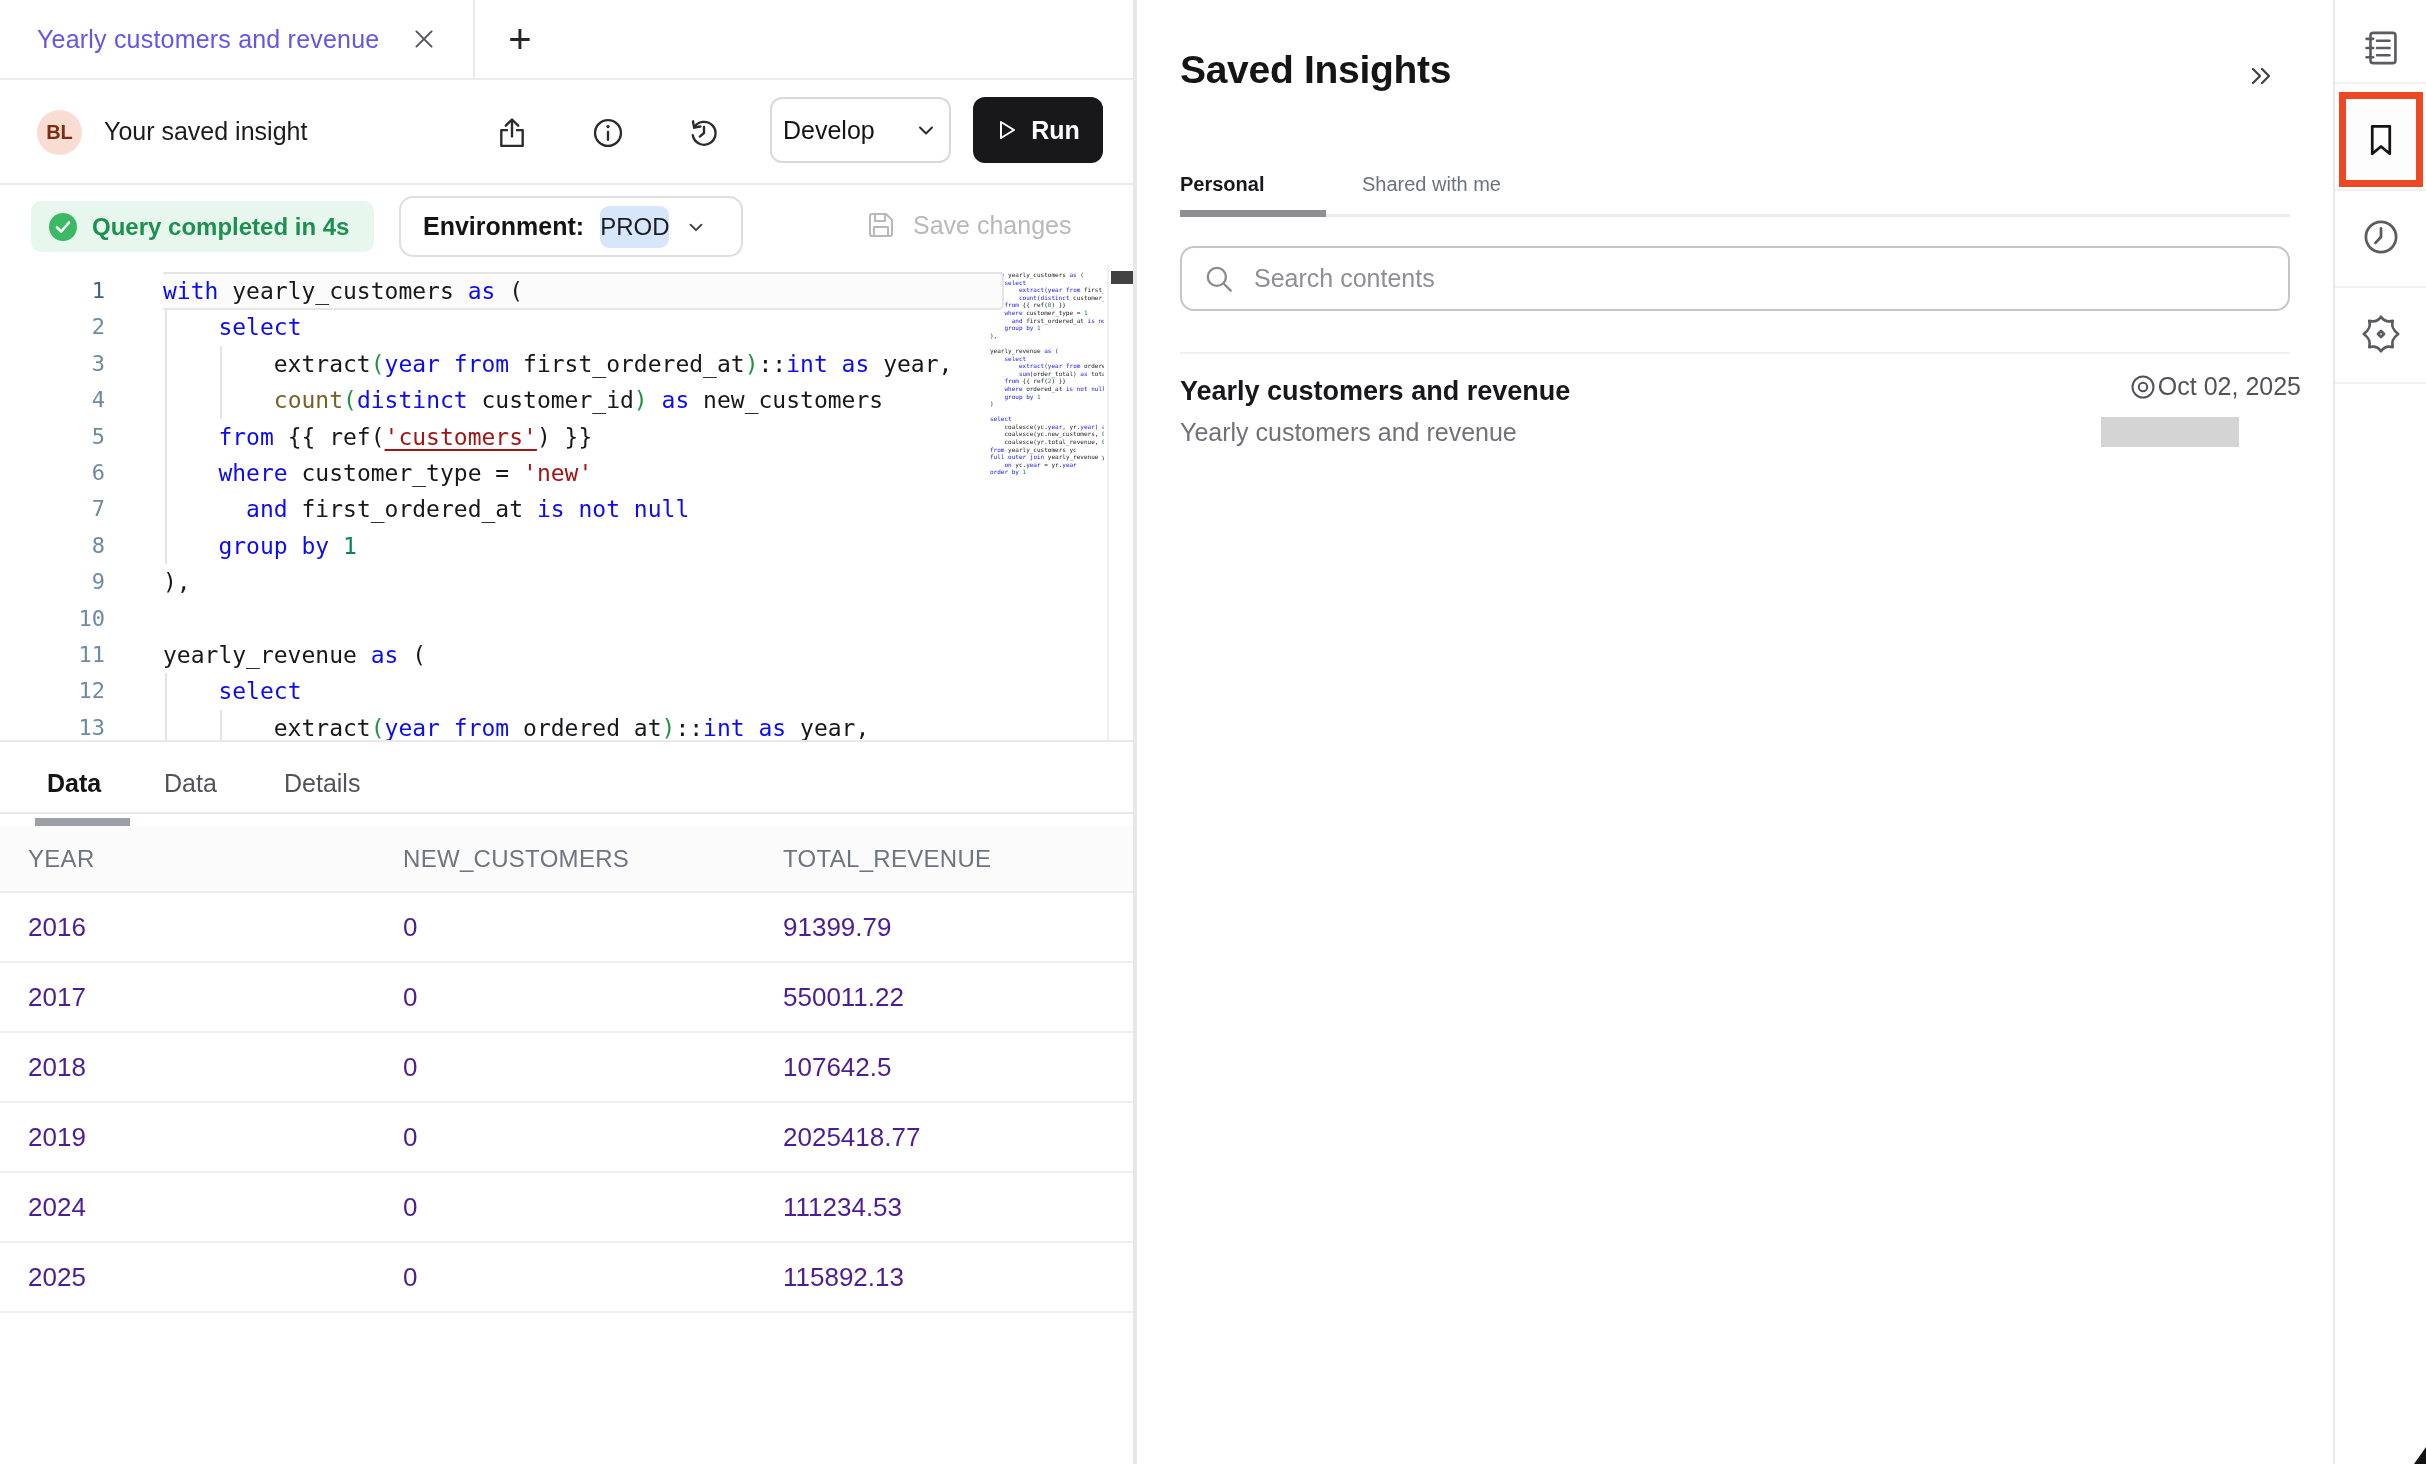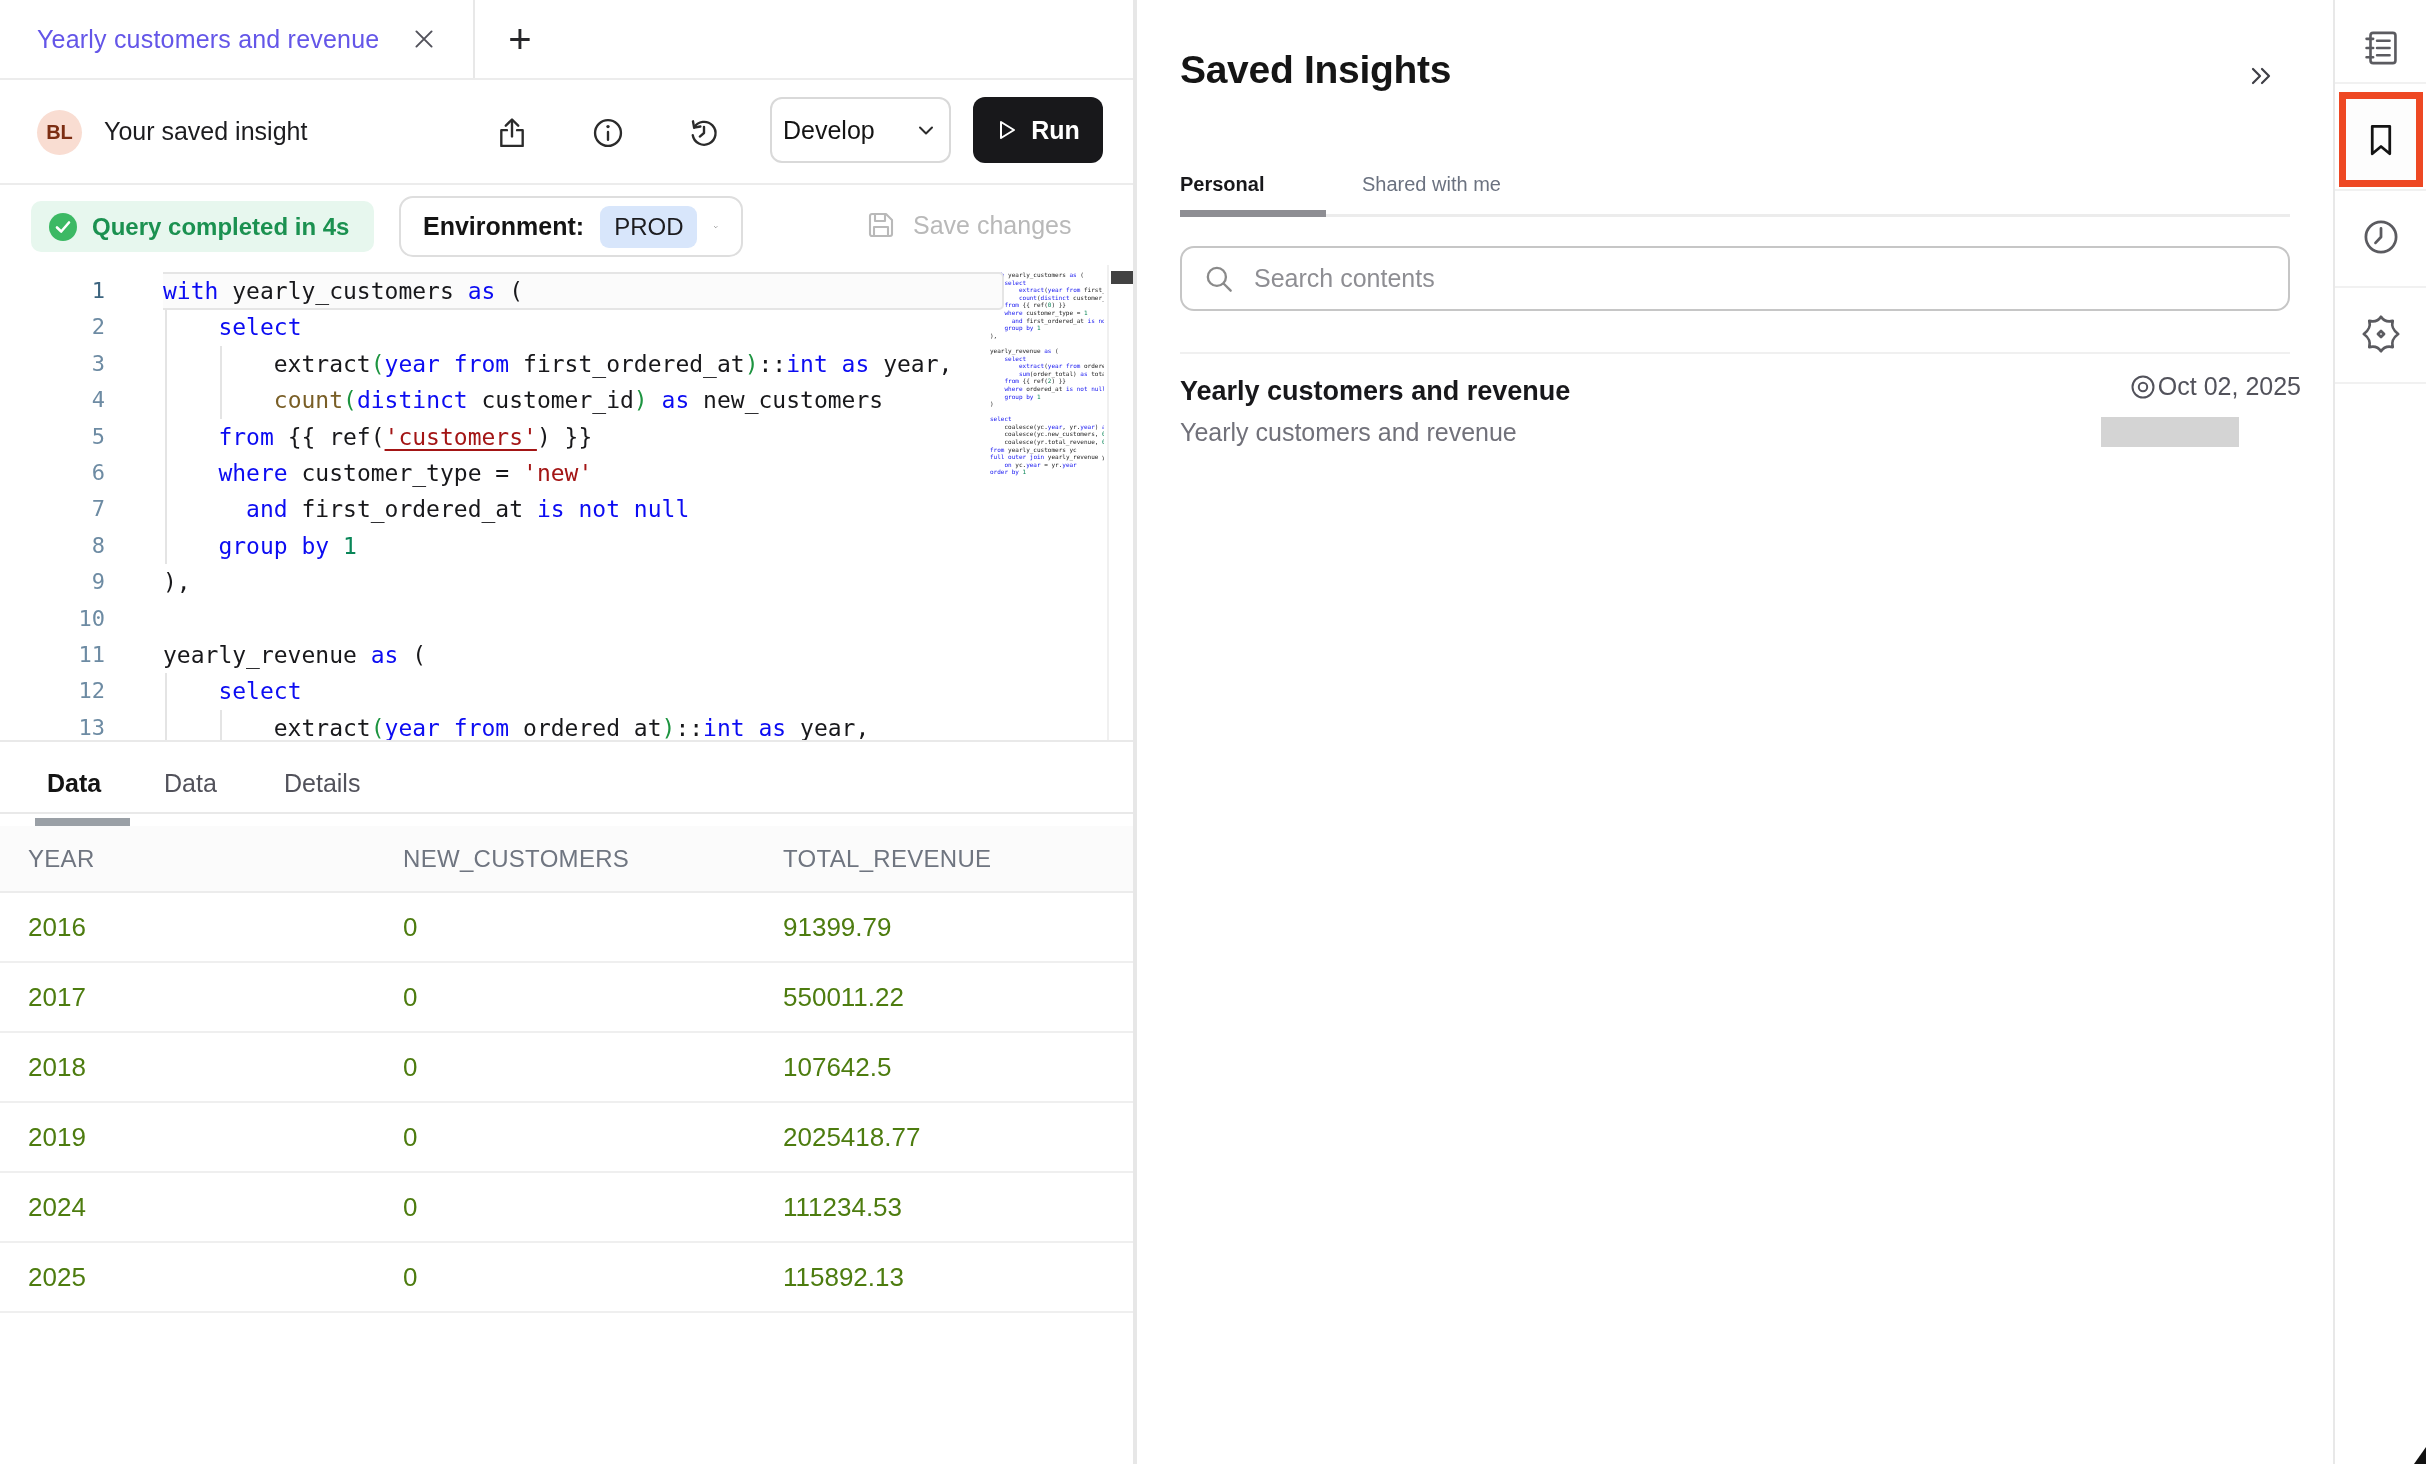"PROD" .env-pill { padding: 7px 14px -> 7px 0 }
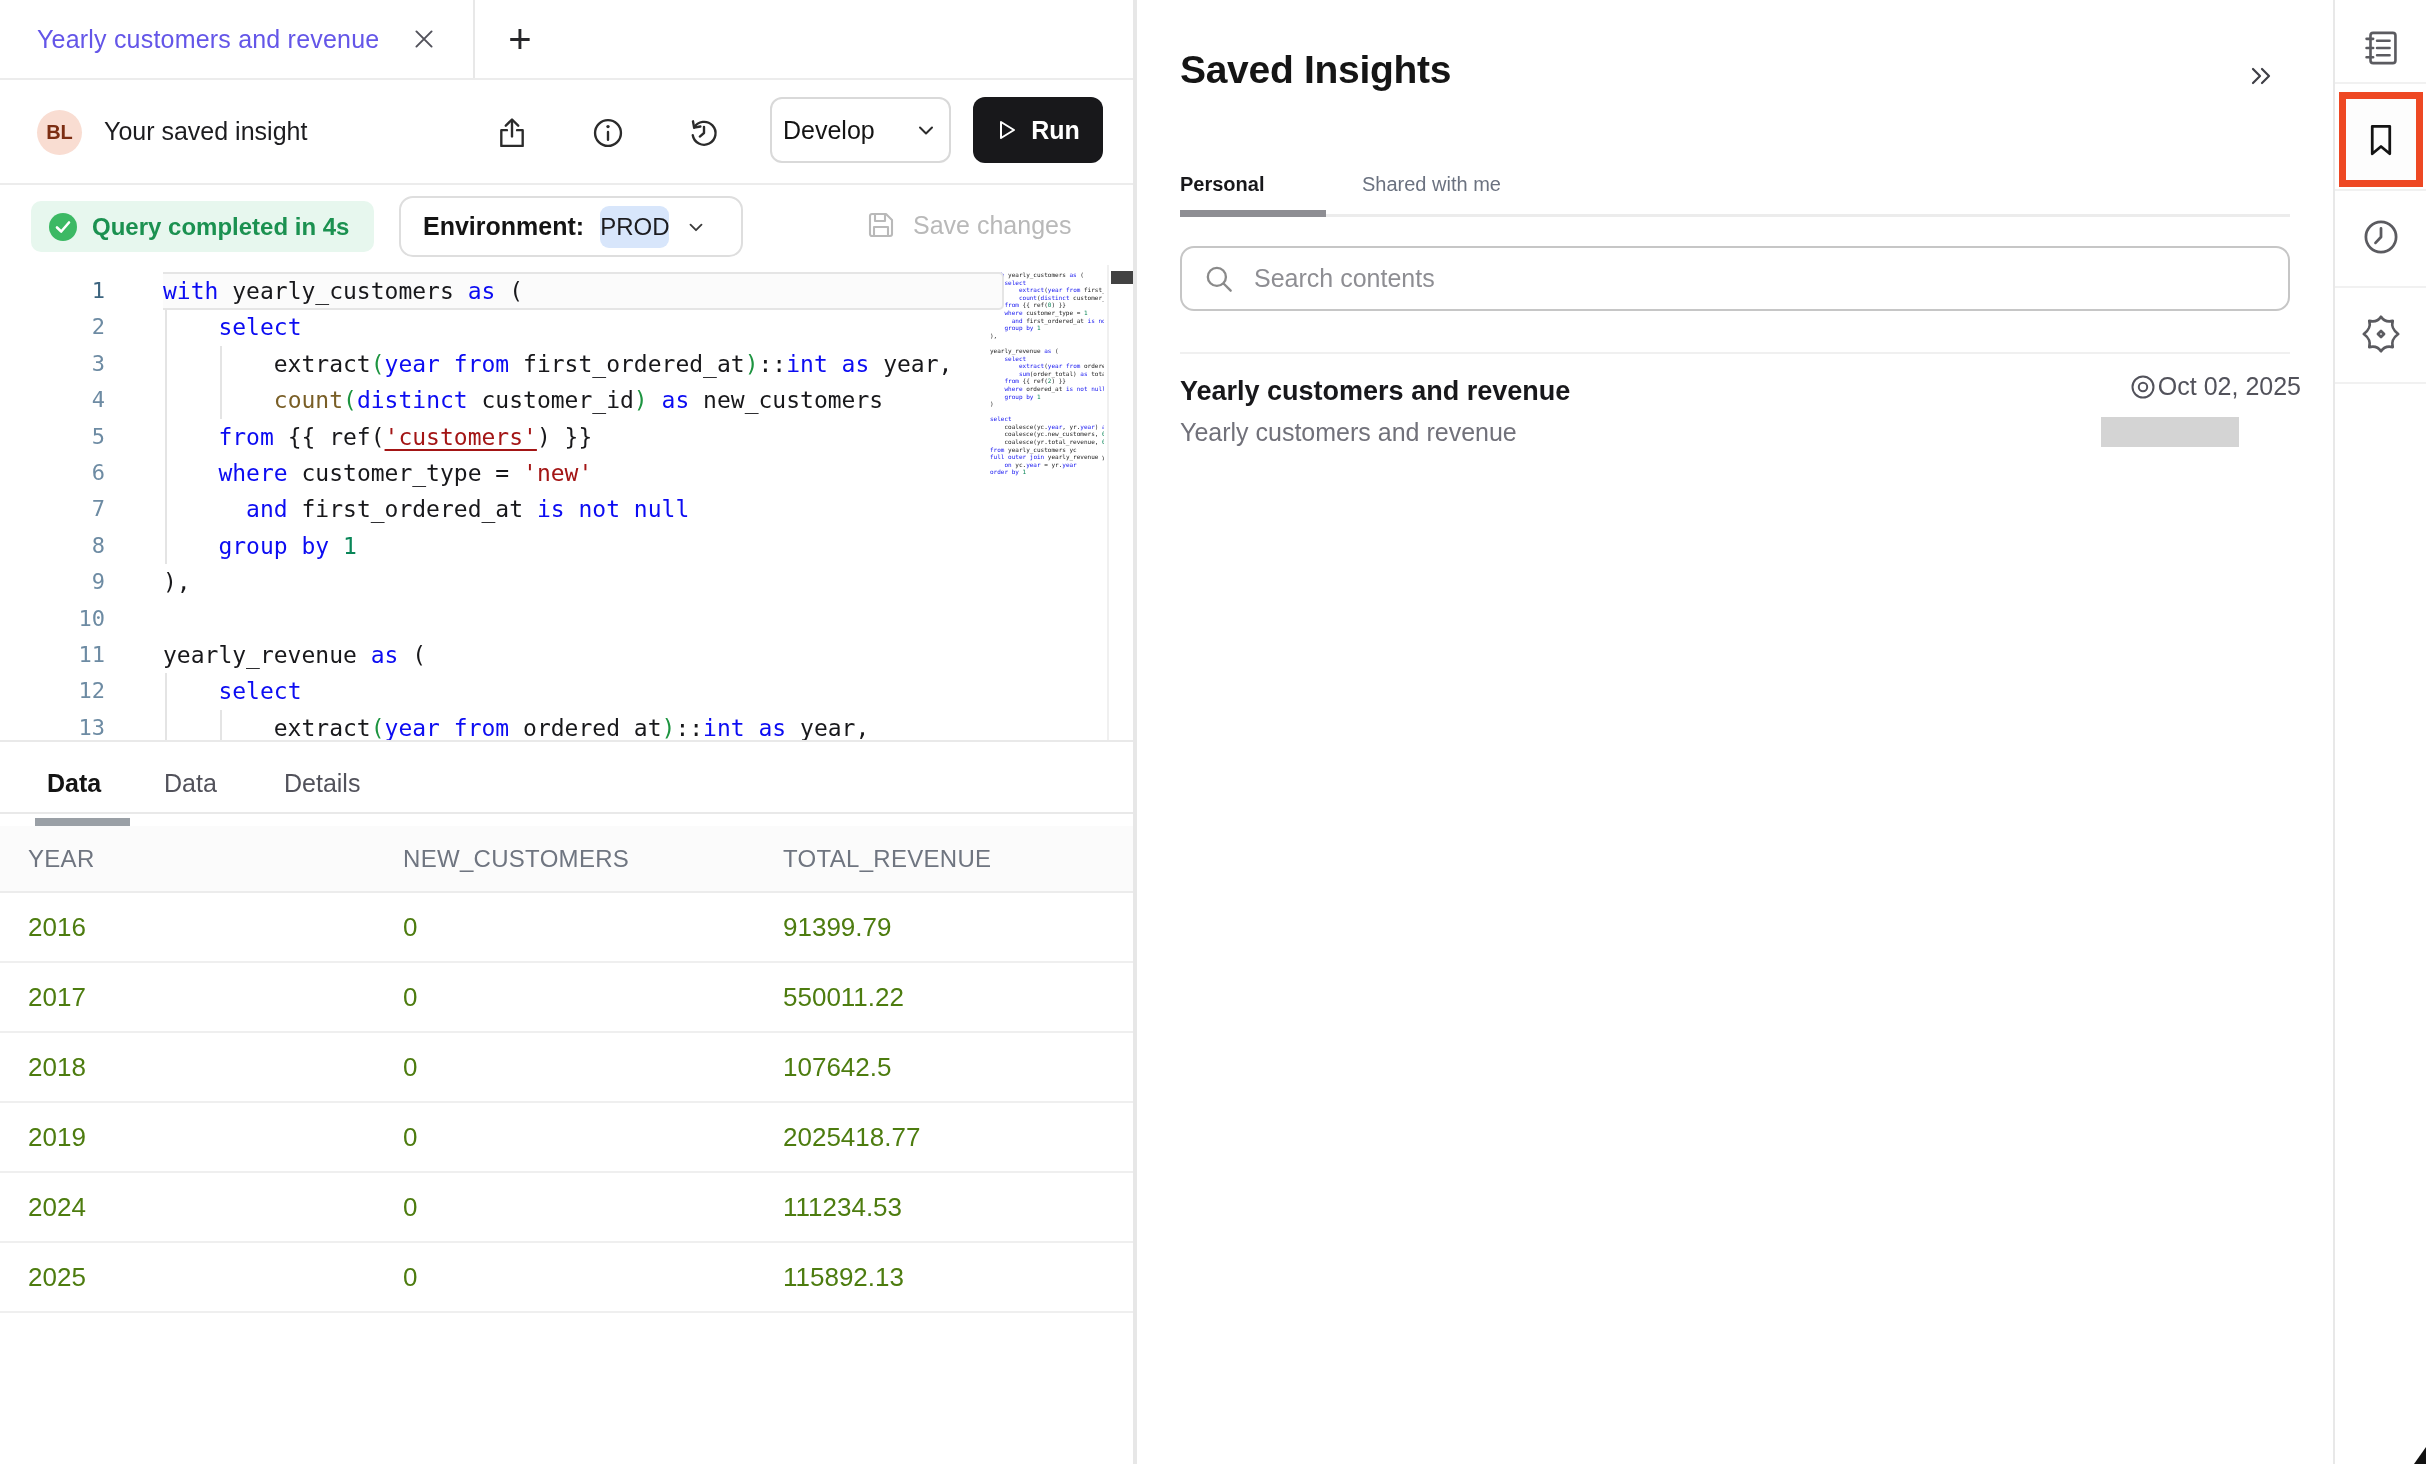"2016" .trow span { color: #4d7c0f -> #4c1d95 }
